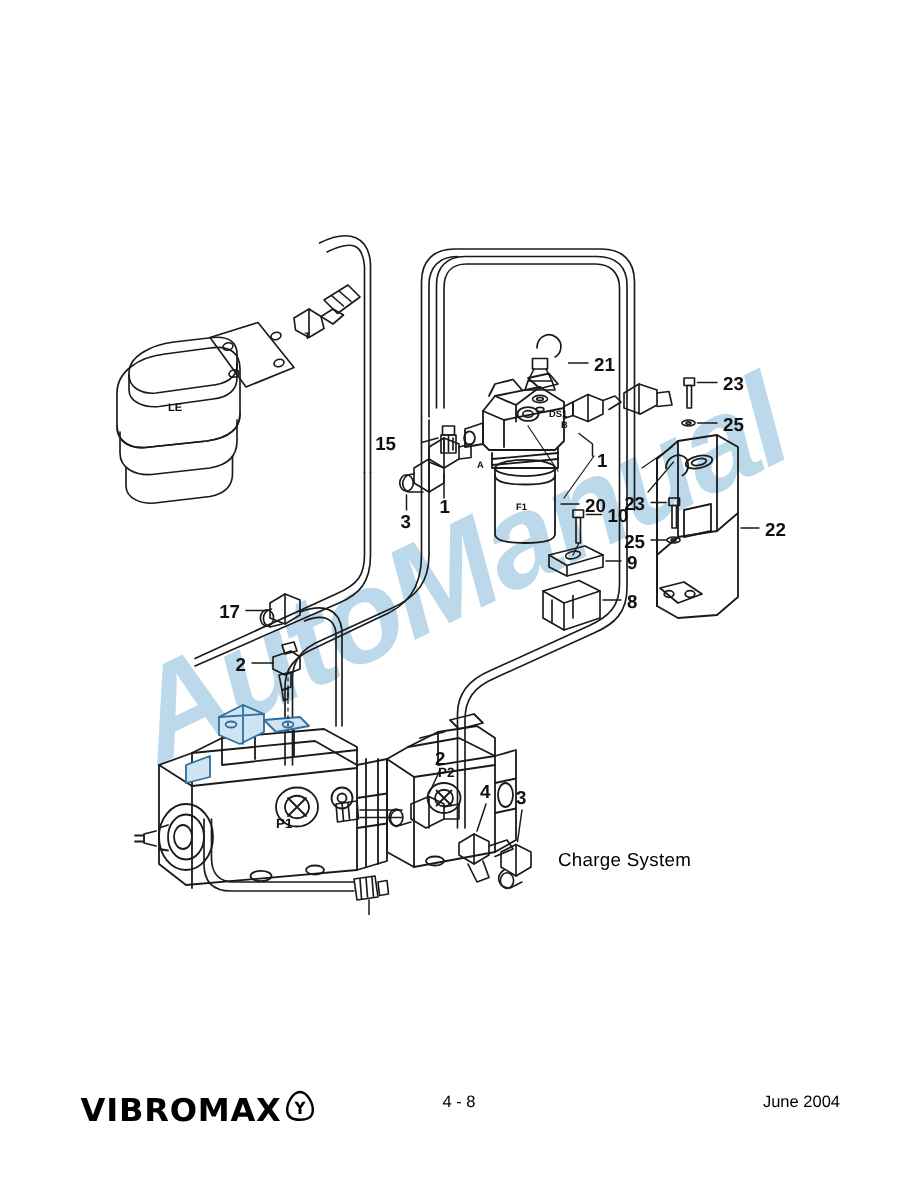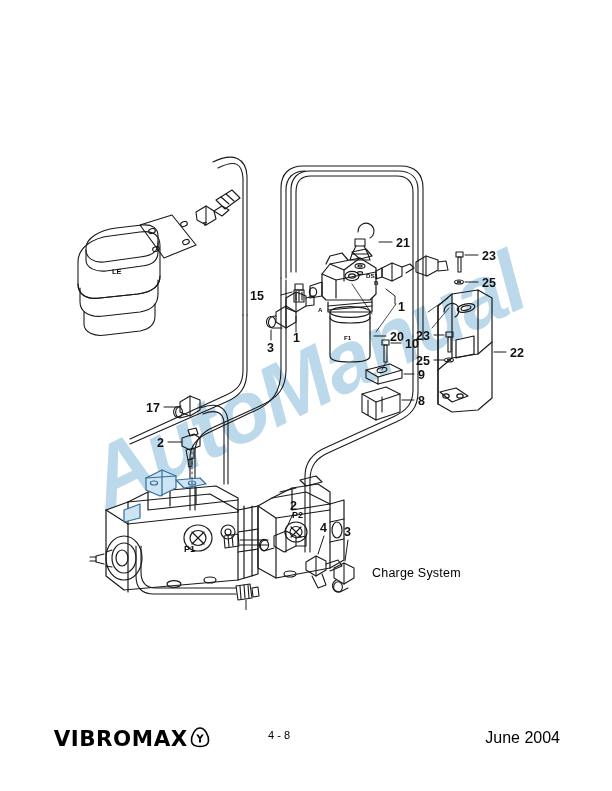"4 - 8" .page-num { left: 11px -> 0; width: 536px -> 612px }
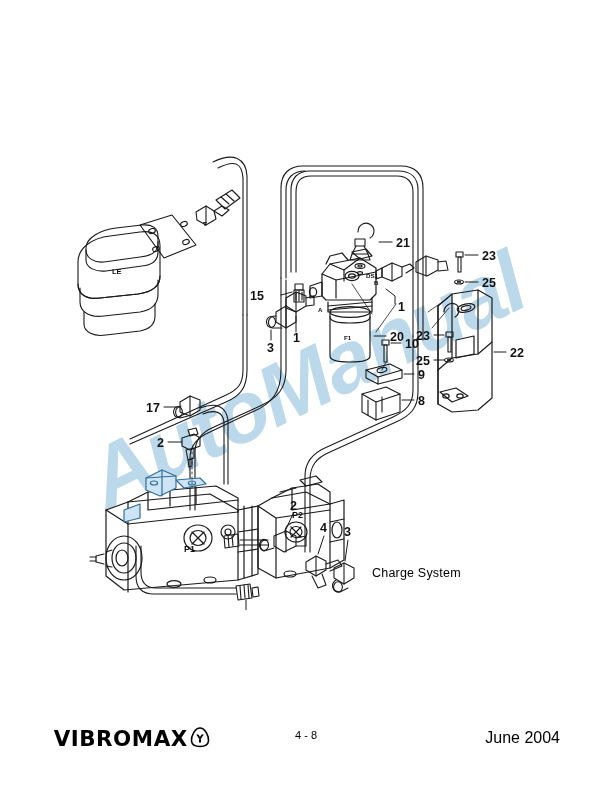"June 2004" .date { font-size: 16px -> 11px }
